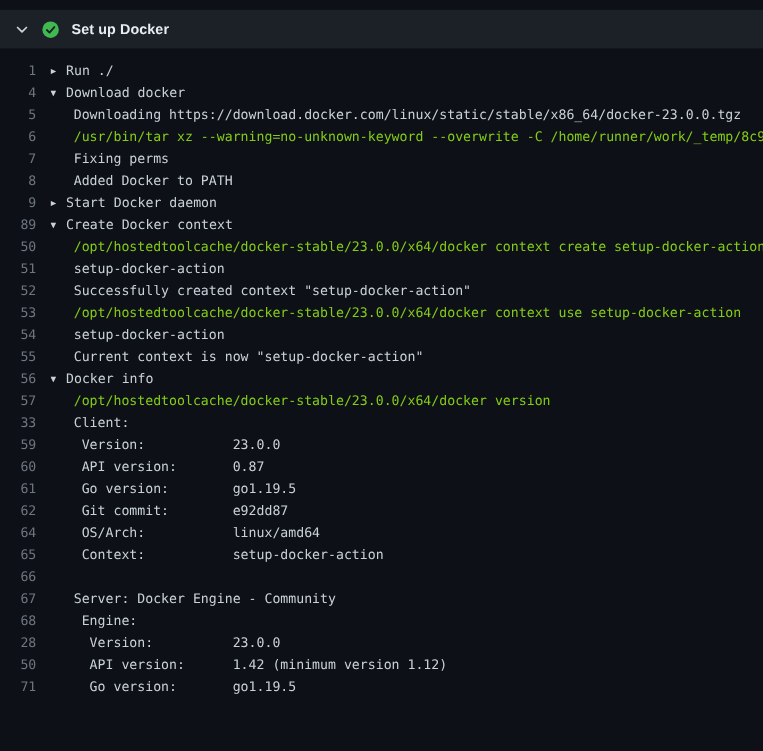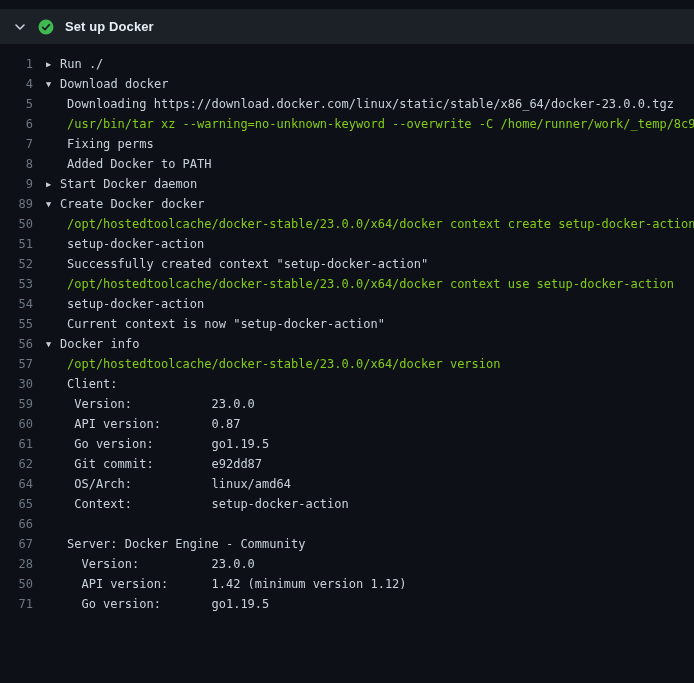"Create Docker docker" span { text: docker -> context }
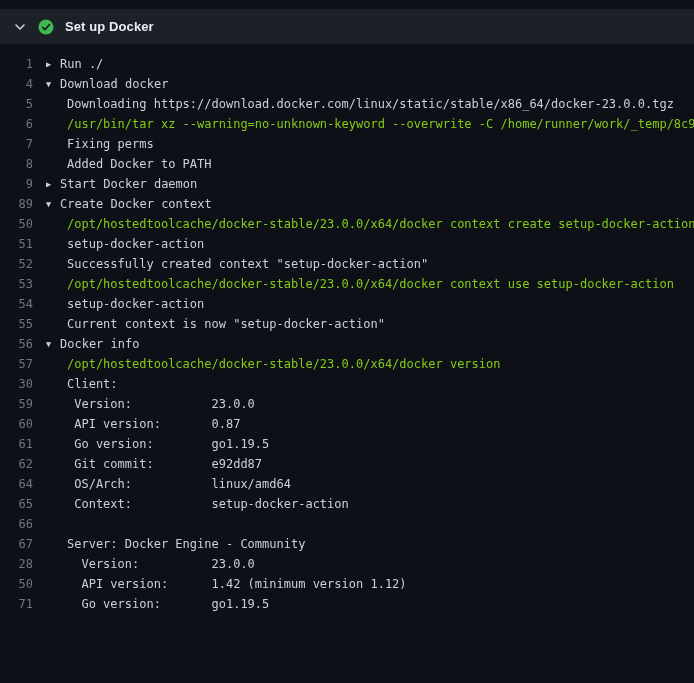"30" span.line-num { text: 30 -> 33 }
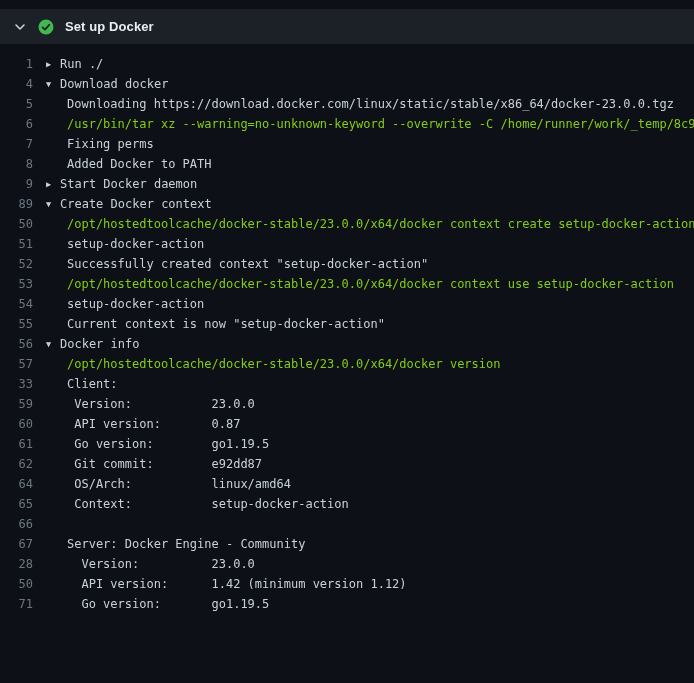"68" div.log-line { html: none -> <div><span>68</span><span> Engine:</span></div> }
